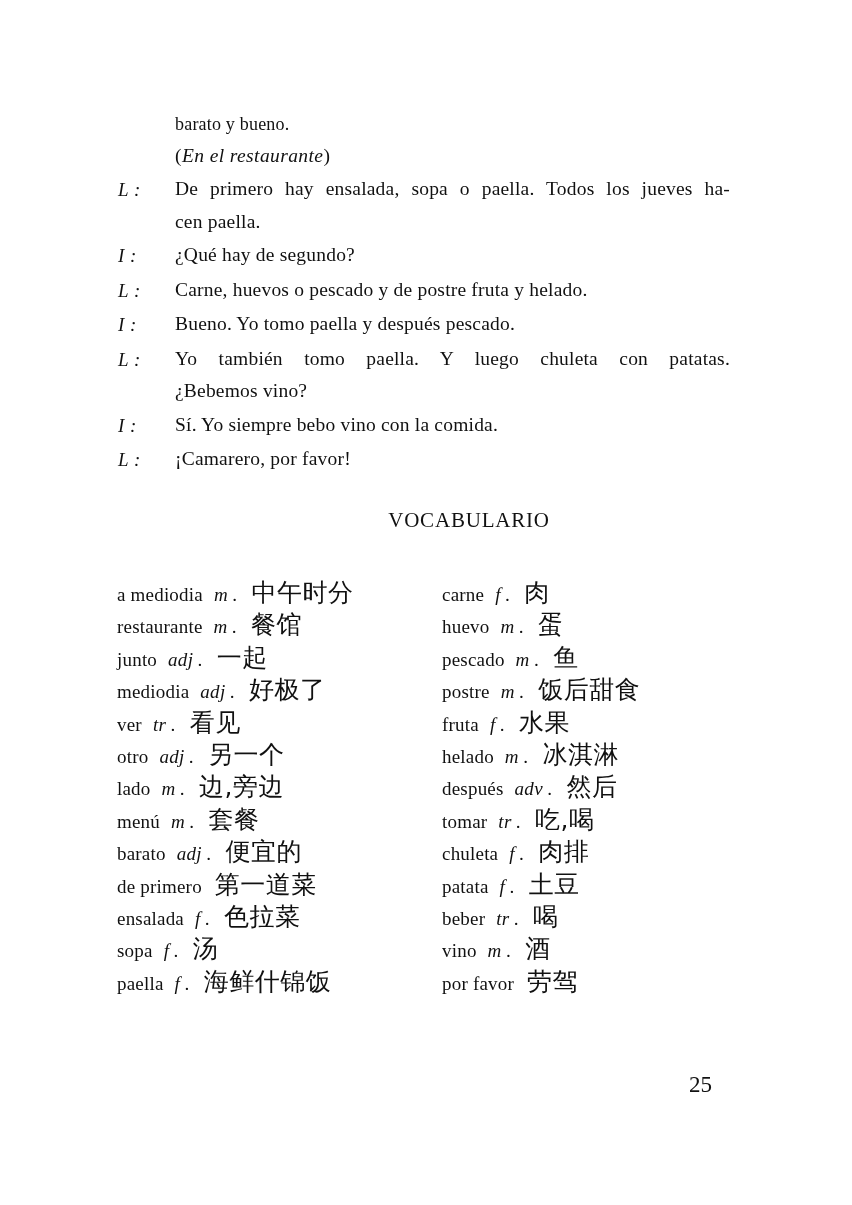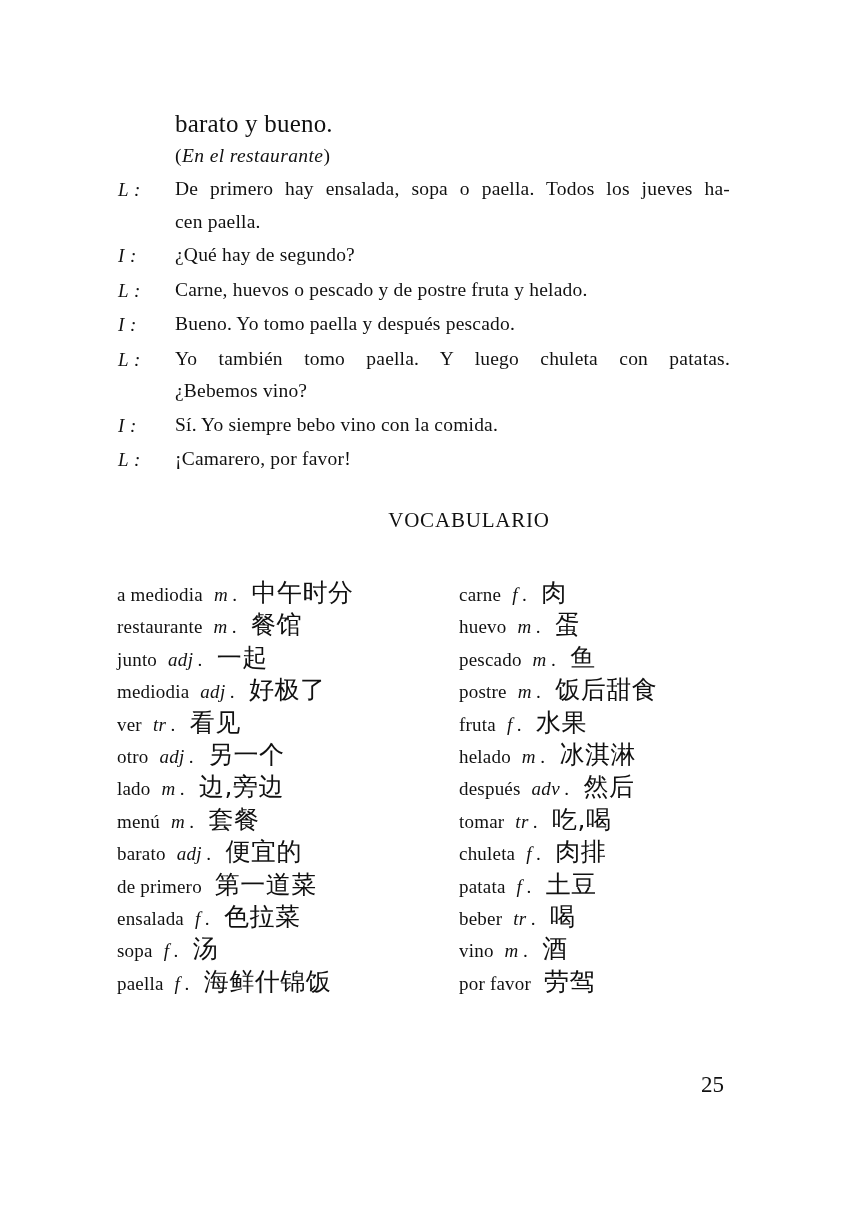"barato y bueno." .plain-line { font-size: 25px -> 18px }
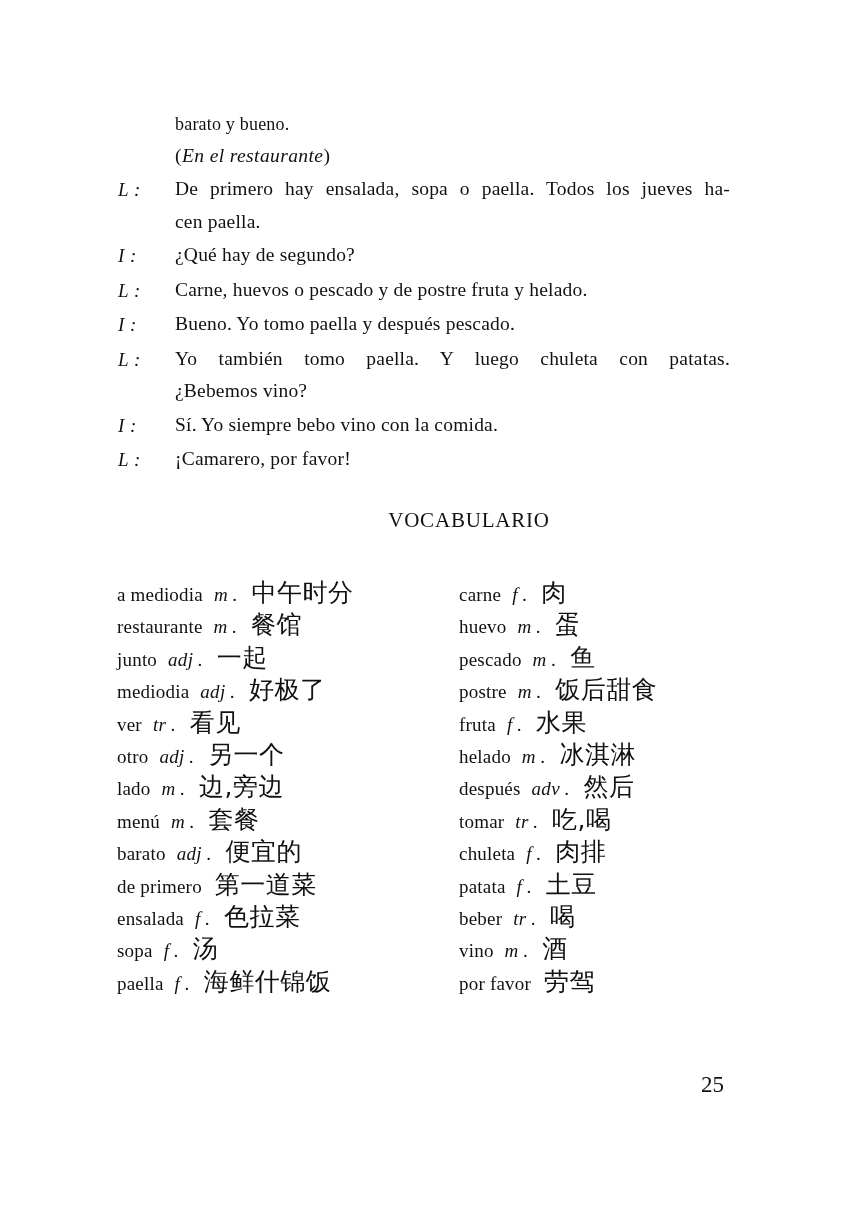"a mediodia" .vocab { gap: 17px -> 0 }
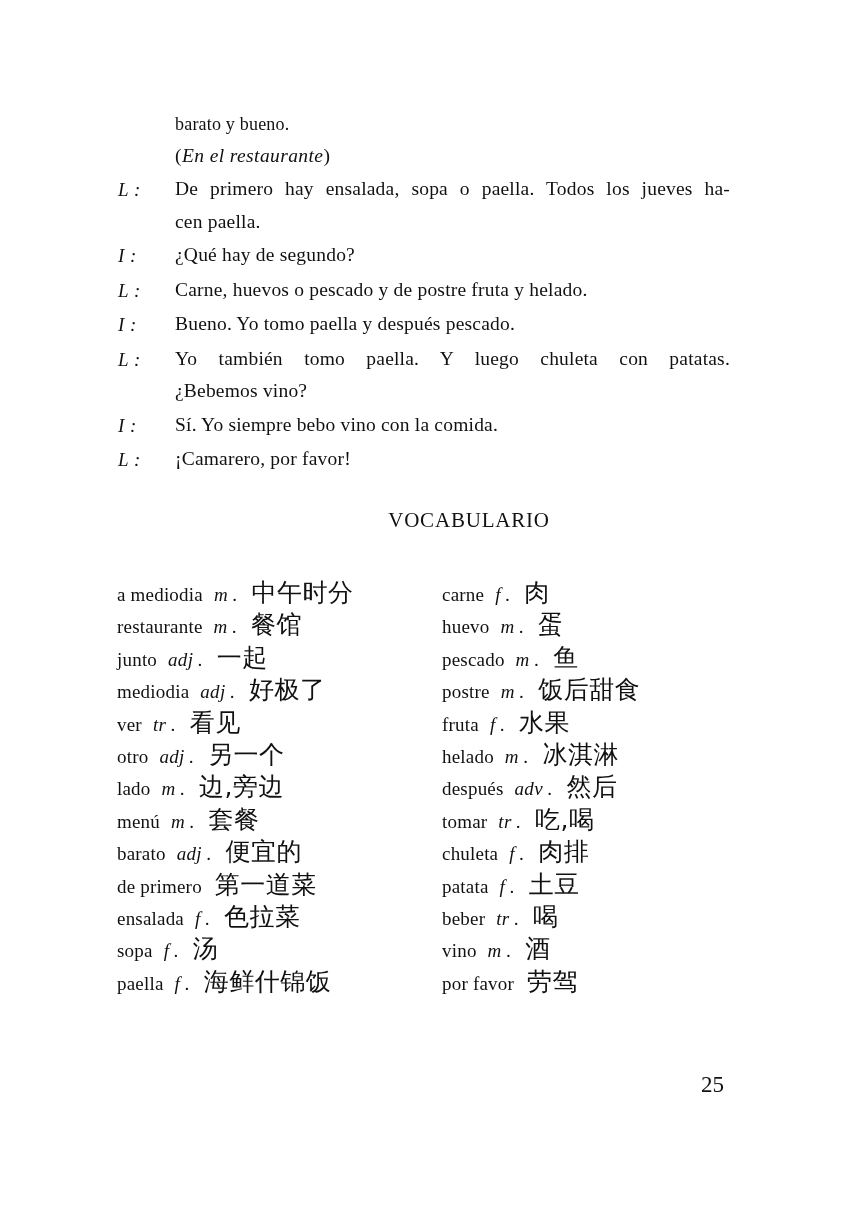"25" .page-number { padding-left: 12px -> none }
